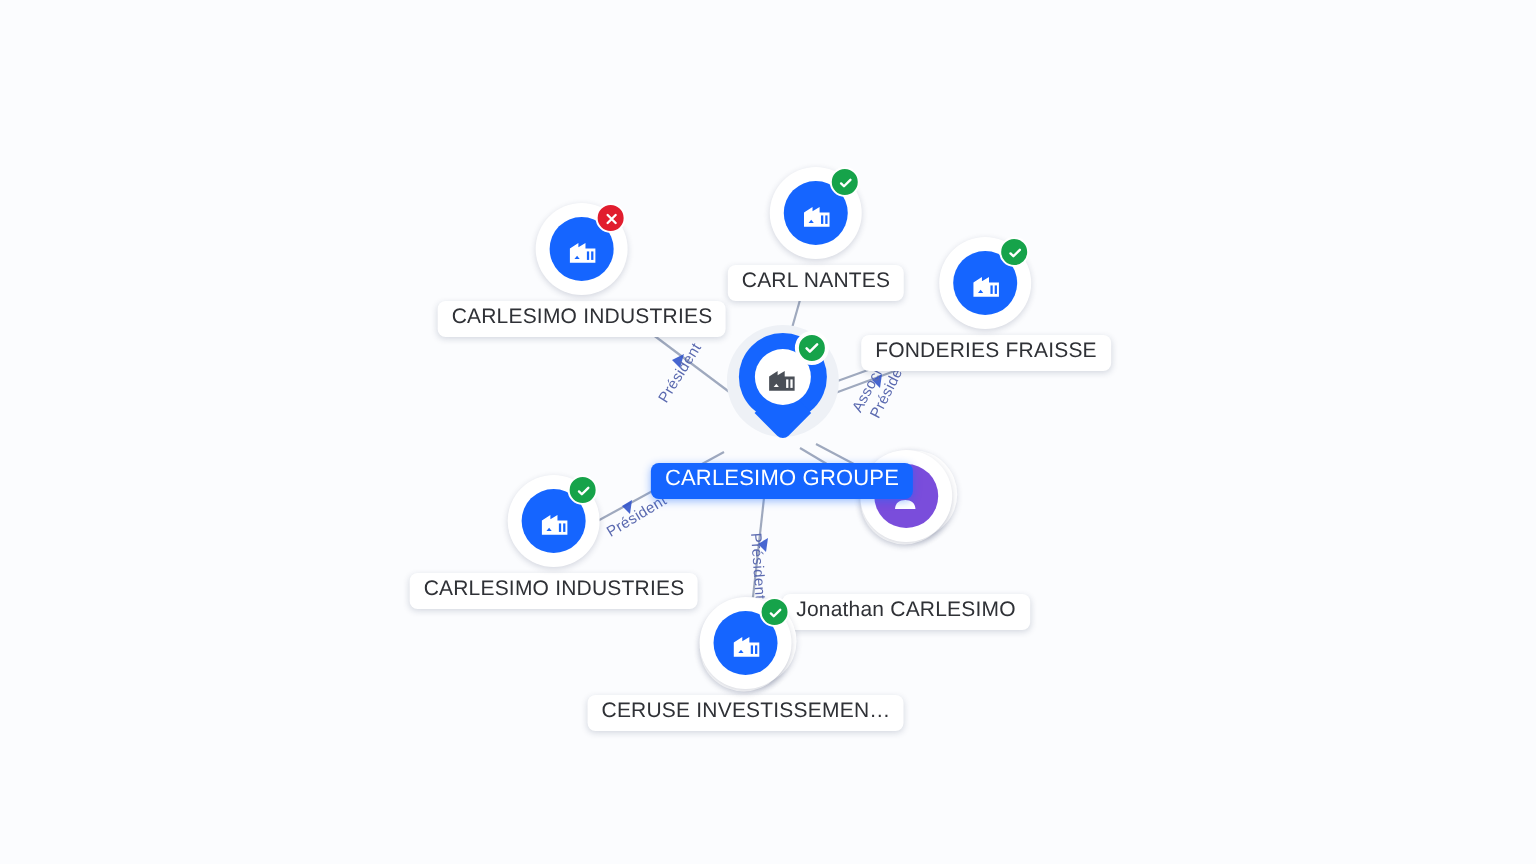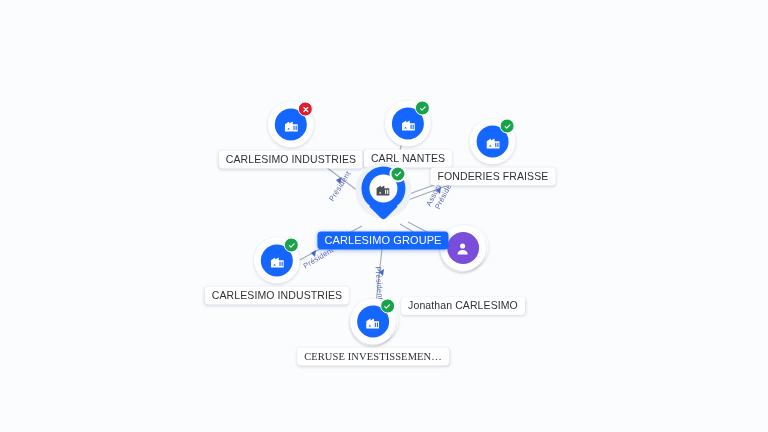"CARL NANTES" div.node { top: 134px -> 117px }
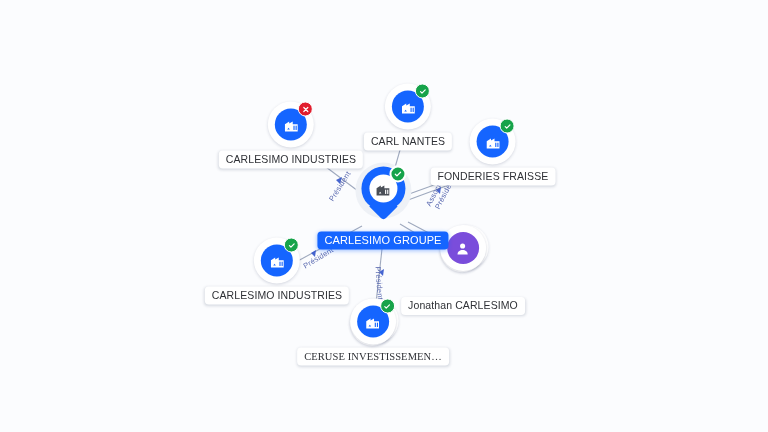"CARLESIMO GROUPE" div.node { left: 383px -> 391px }
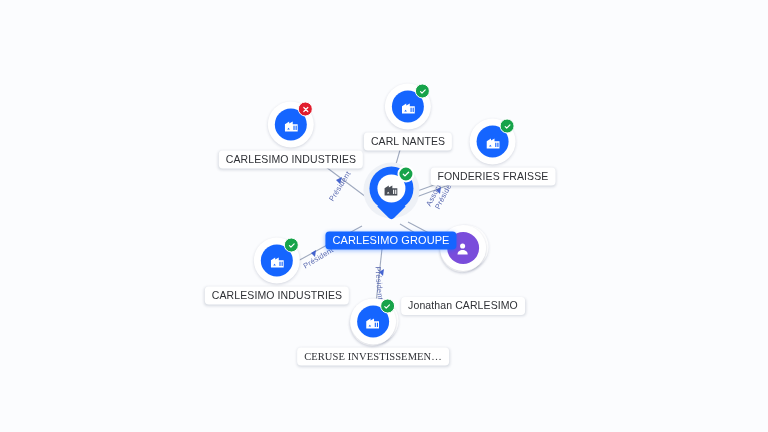"Jonathan CARLESIMO" div.node { left: 463px -> 453px }
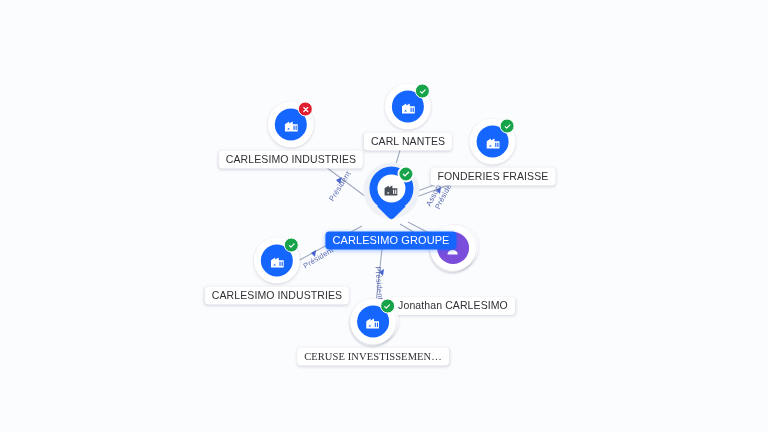"CERUSE INVESTISSEMEN…" div.node { font-family: Liberation Serif, serif -> none }
